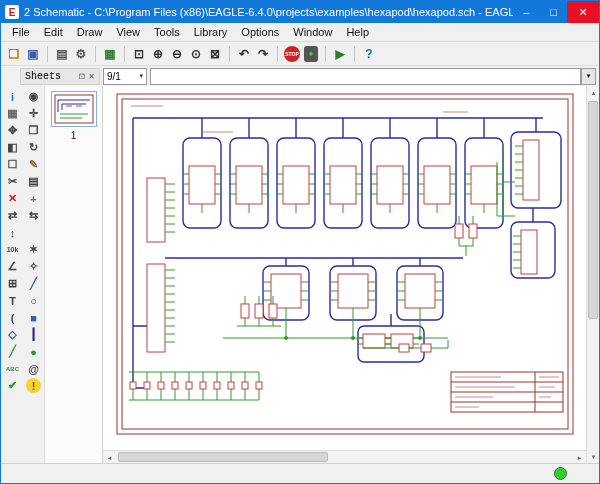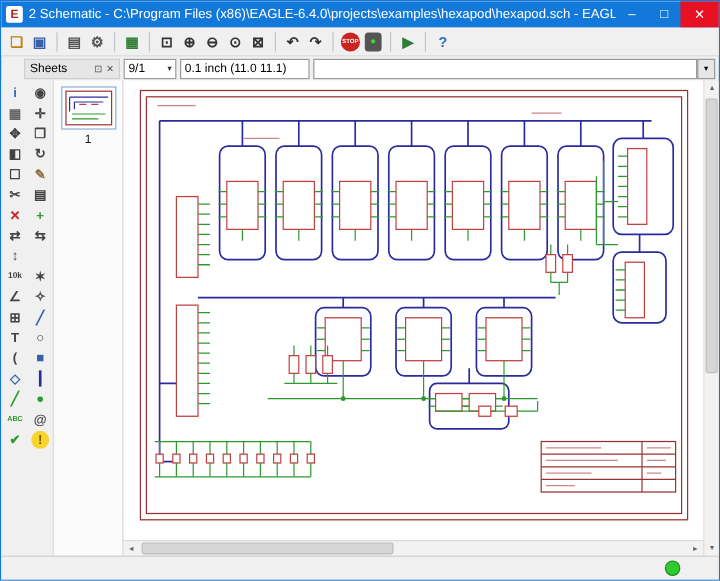"File" div.menubar { html: none -> <div> <span>File</span> <span>Edit</span> <span>Draw</span> <span>View</span> <span>Tools</span> <span>Library</span> <span>Options</span> <span>Window</span> <span>Help</span> </div> }
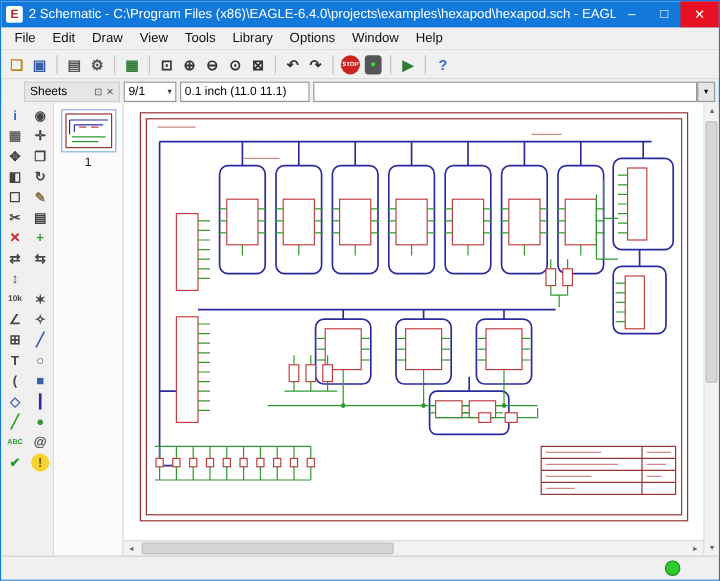"Sheets" .sheets-header .hd-title { font-family: none -> Liberation Mono, monospace }
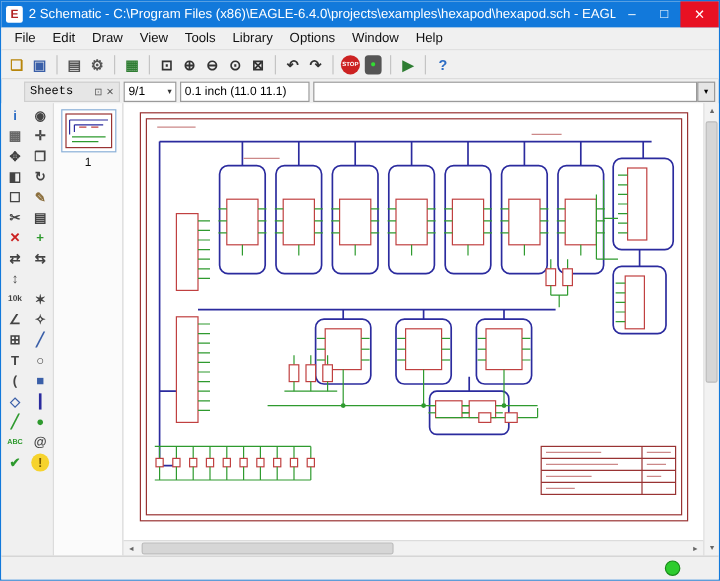"0.1 inch (11.0 11.1)" span.coords { html: <span>0.1 inch (11.0 11.1)</span> -> none }
